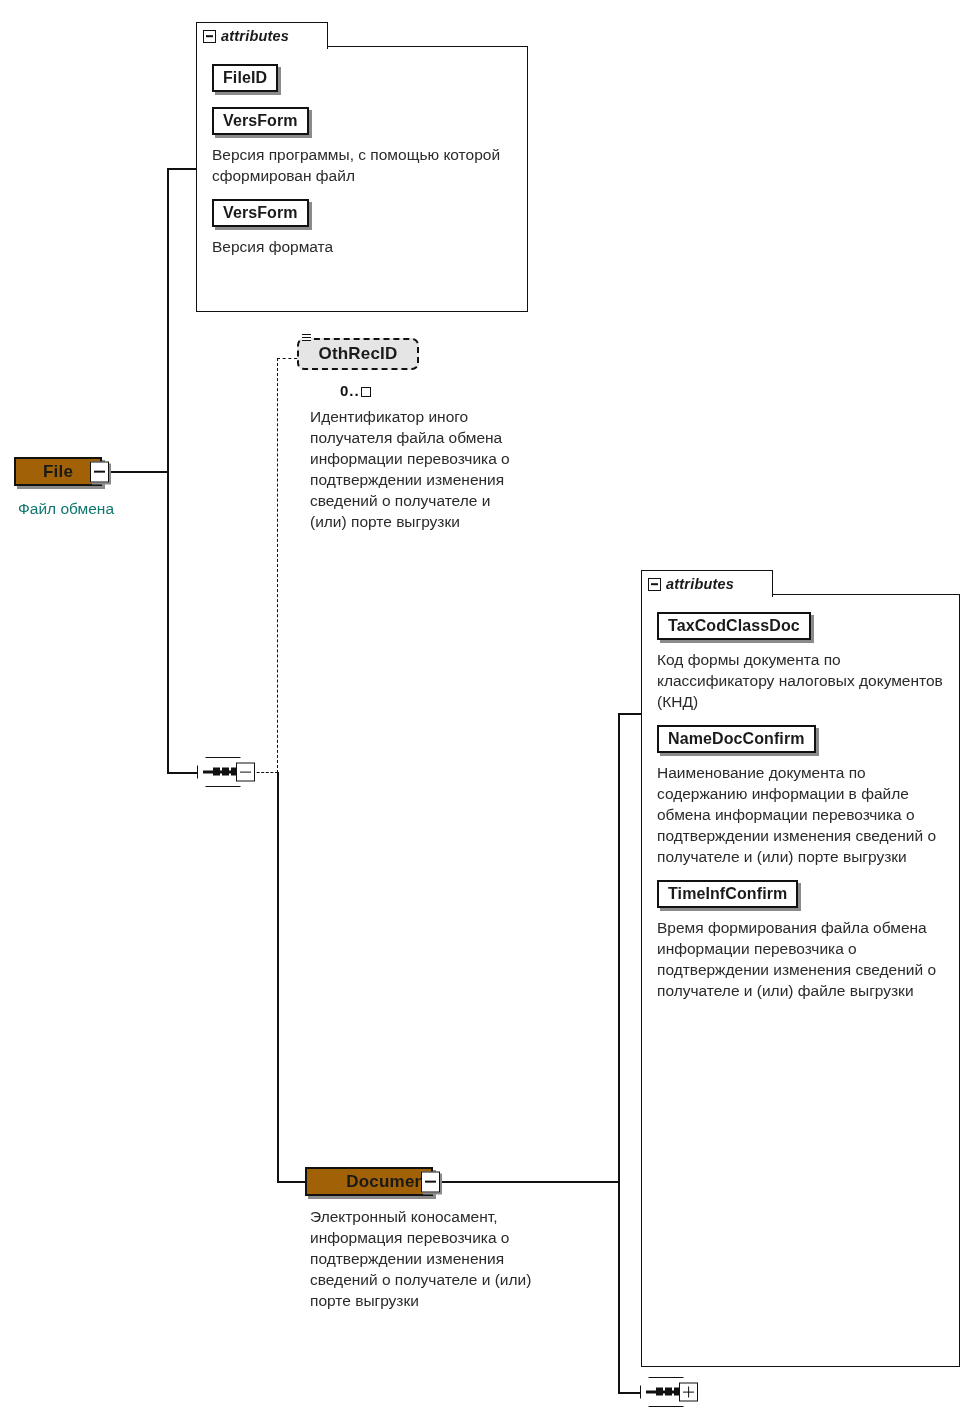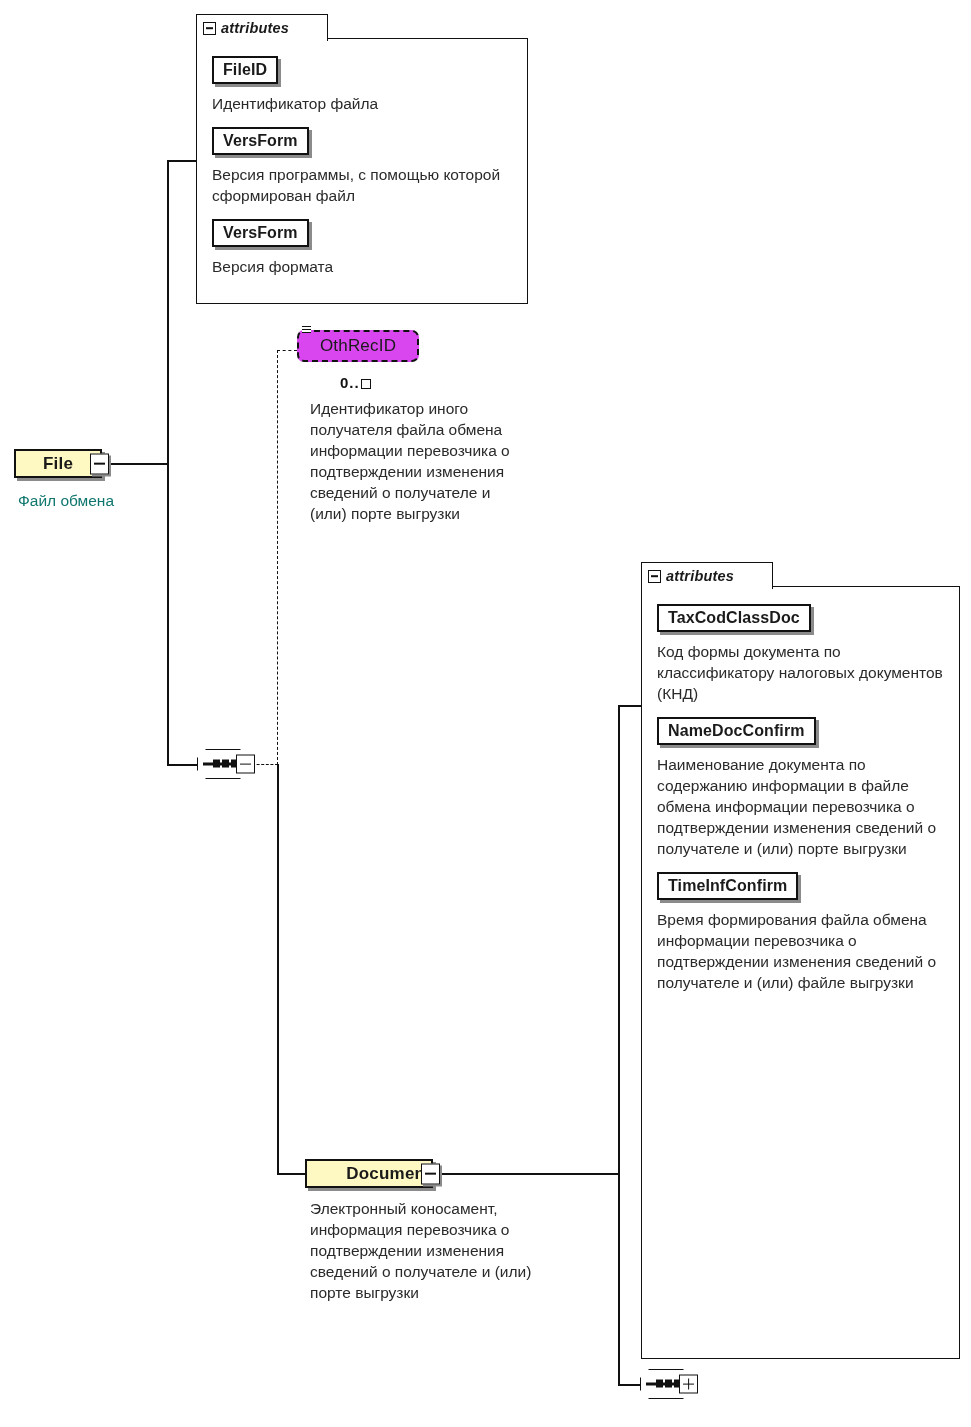"attributes" .canvas { top: 0 -> 8px }
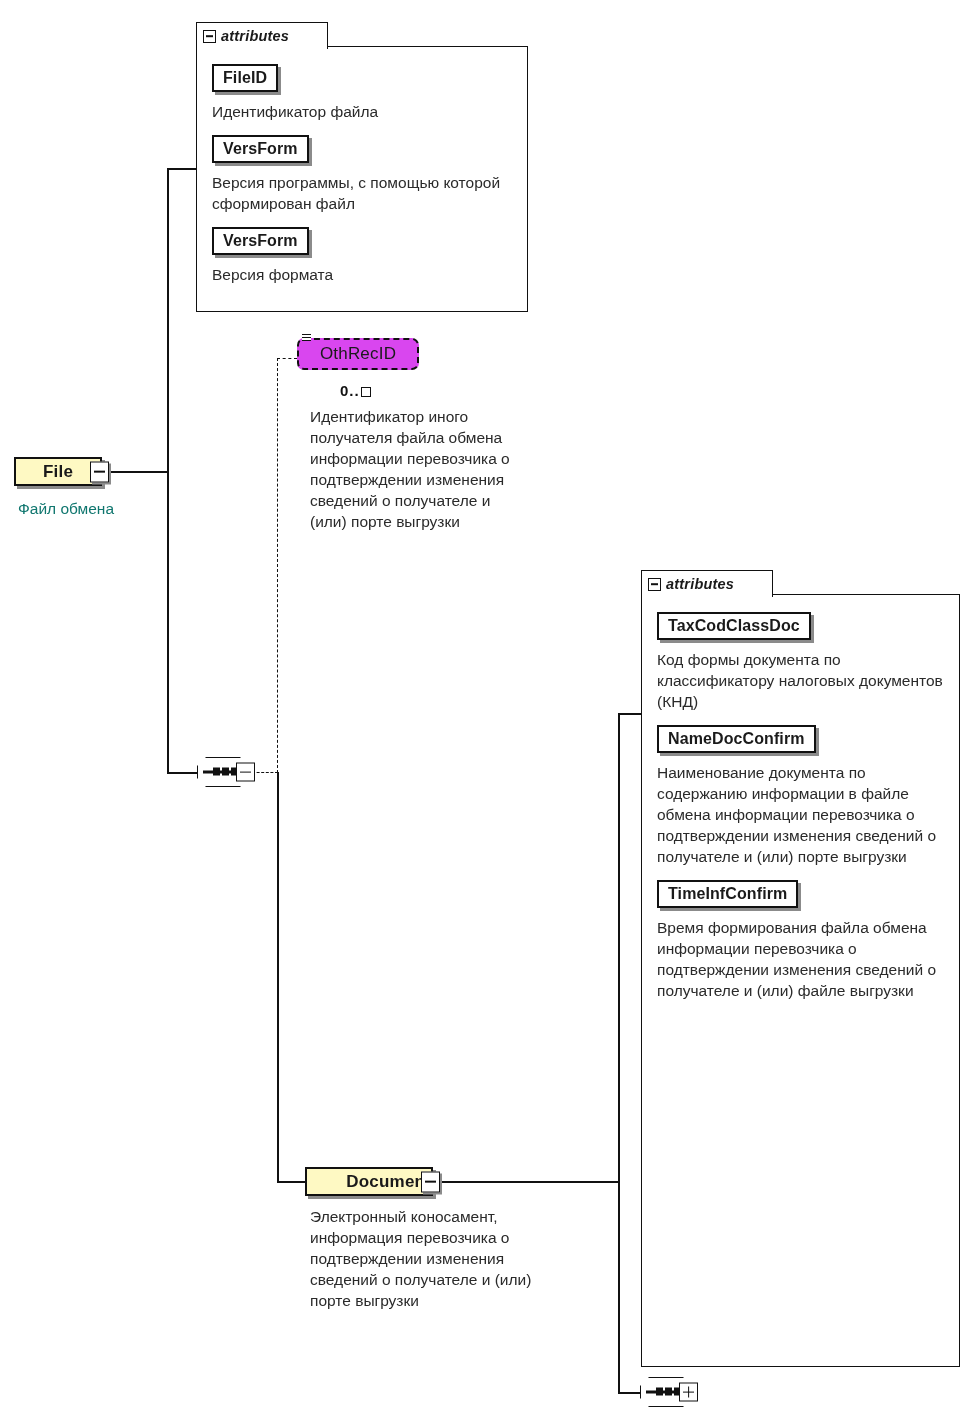"Идентификатор файла" p.desc { html: <p>Идентификатор файла</p> -> none }
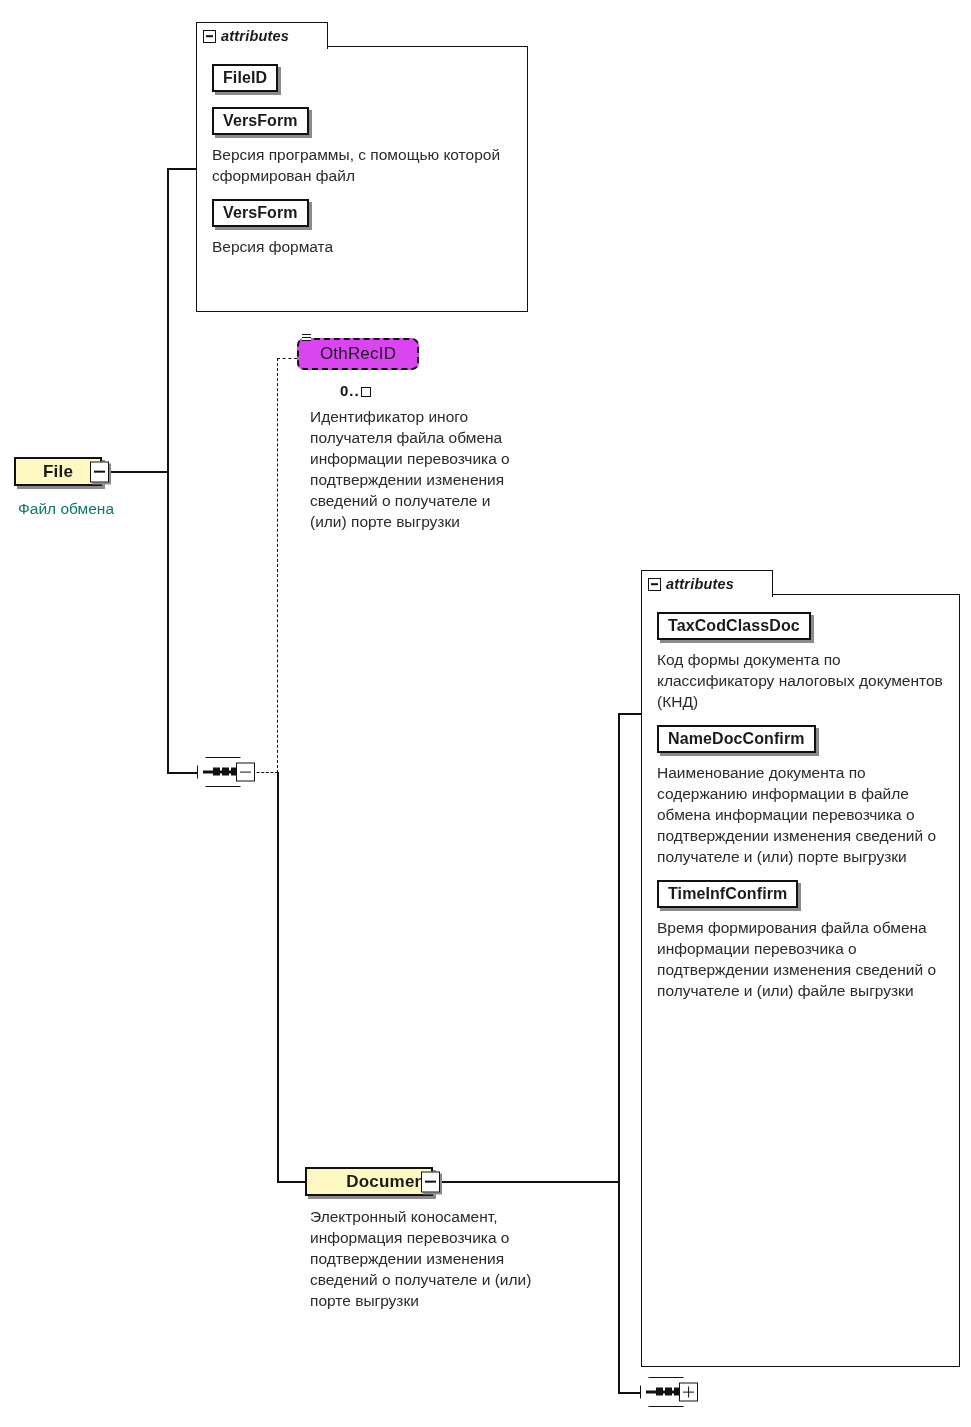"OthRecID" .dashnode { background: #d946ef -> #e5e5e5; font-weight: normal -> bold }
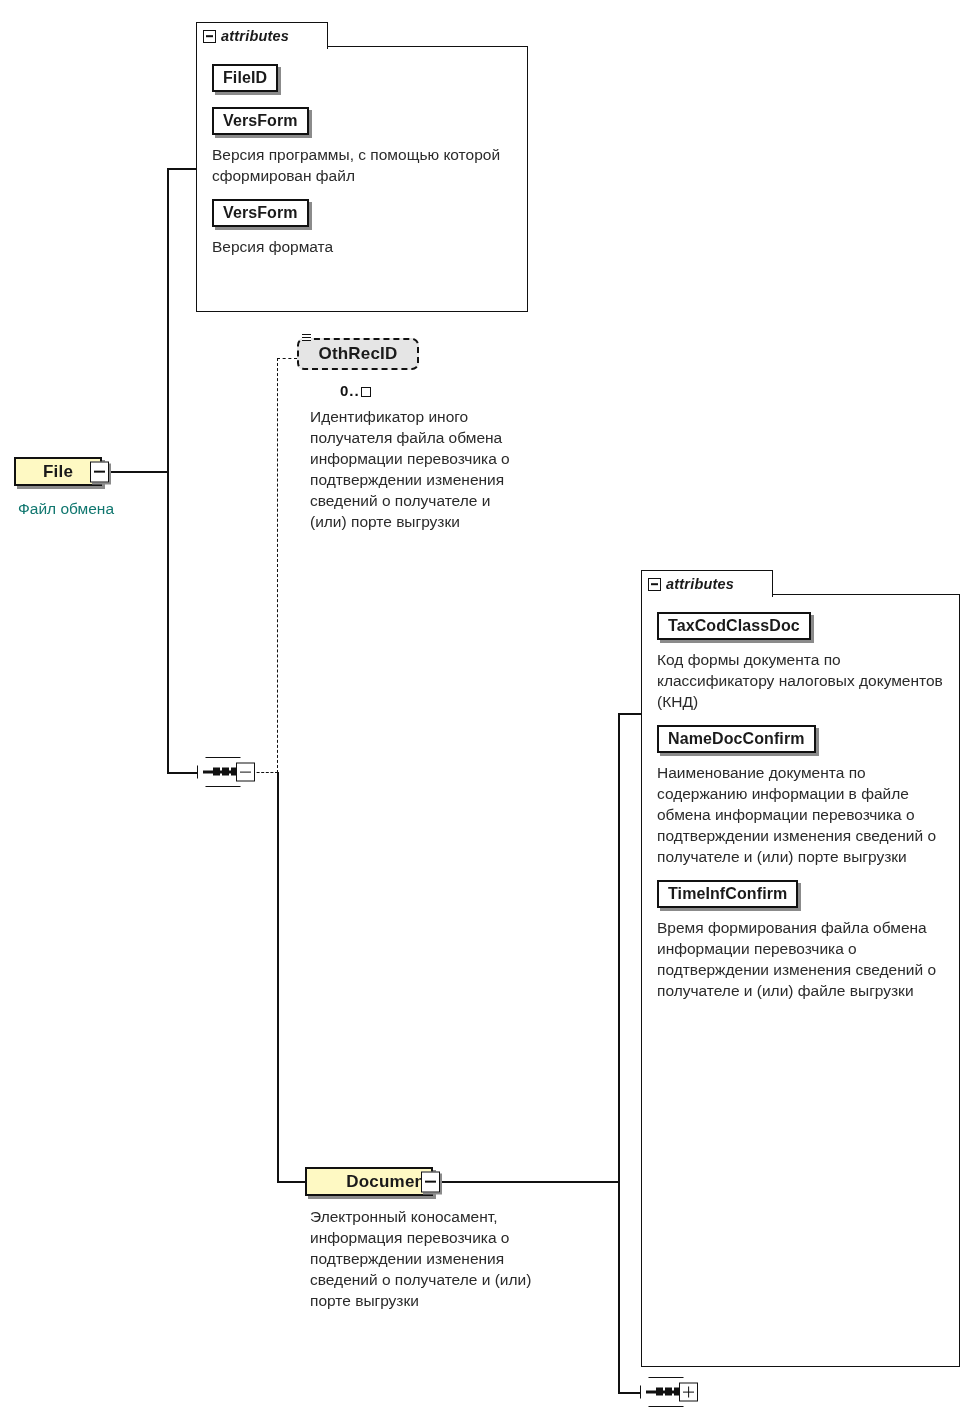"File" .node { background: #fef9c3 -> #a16207 }
